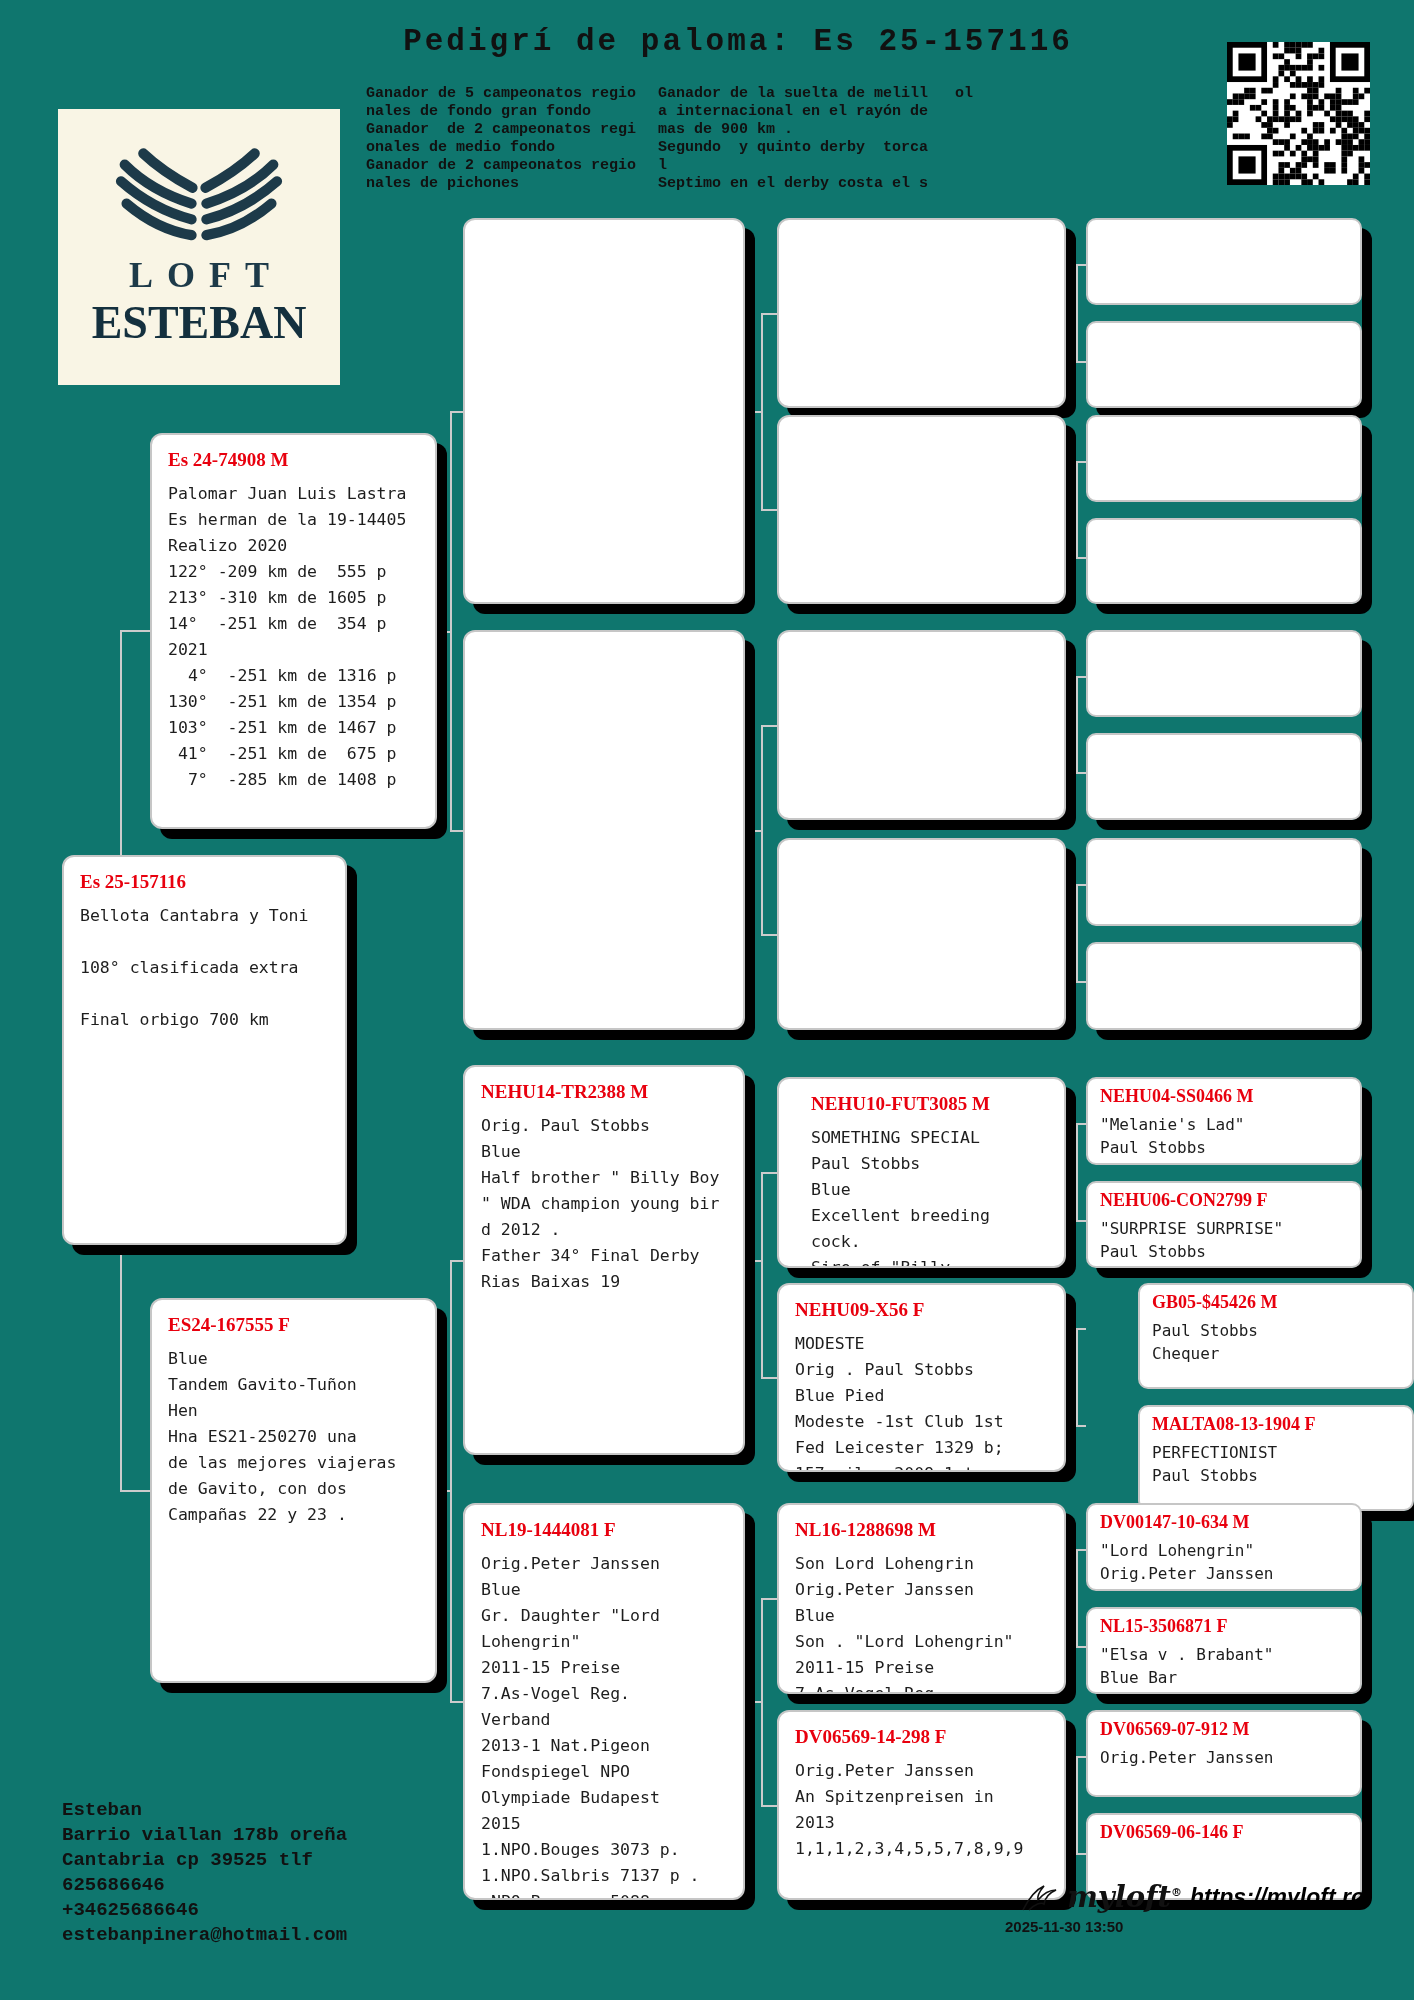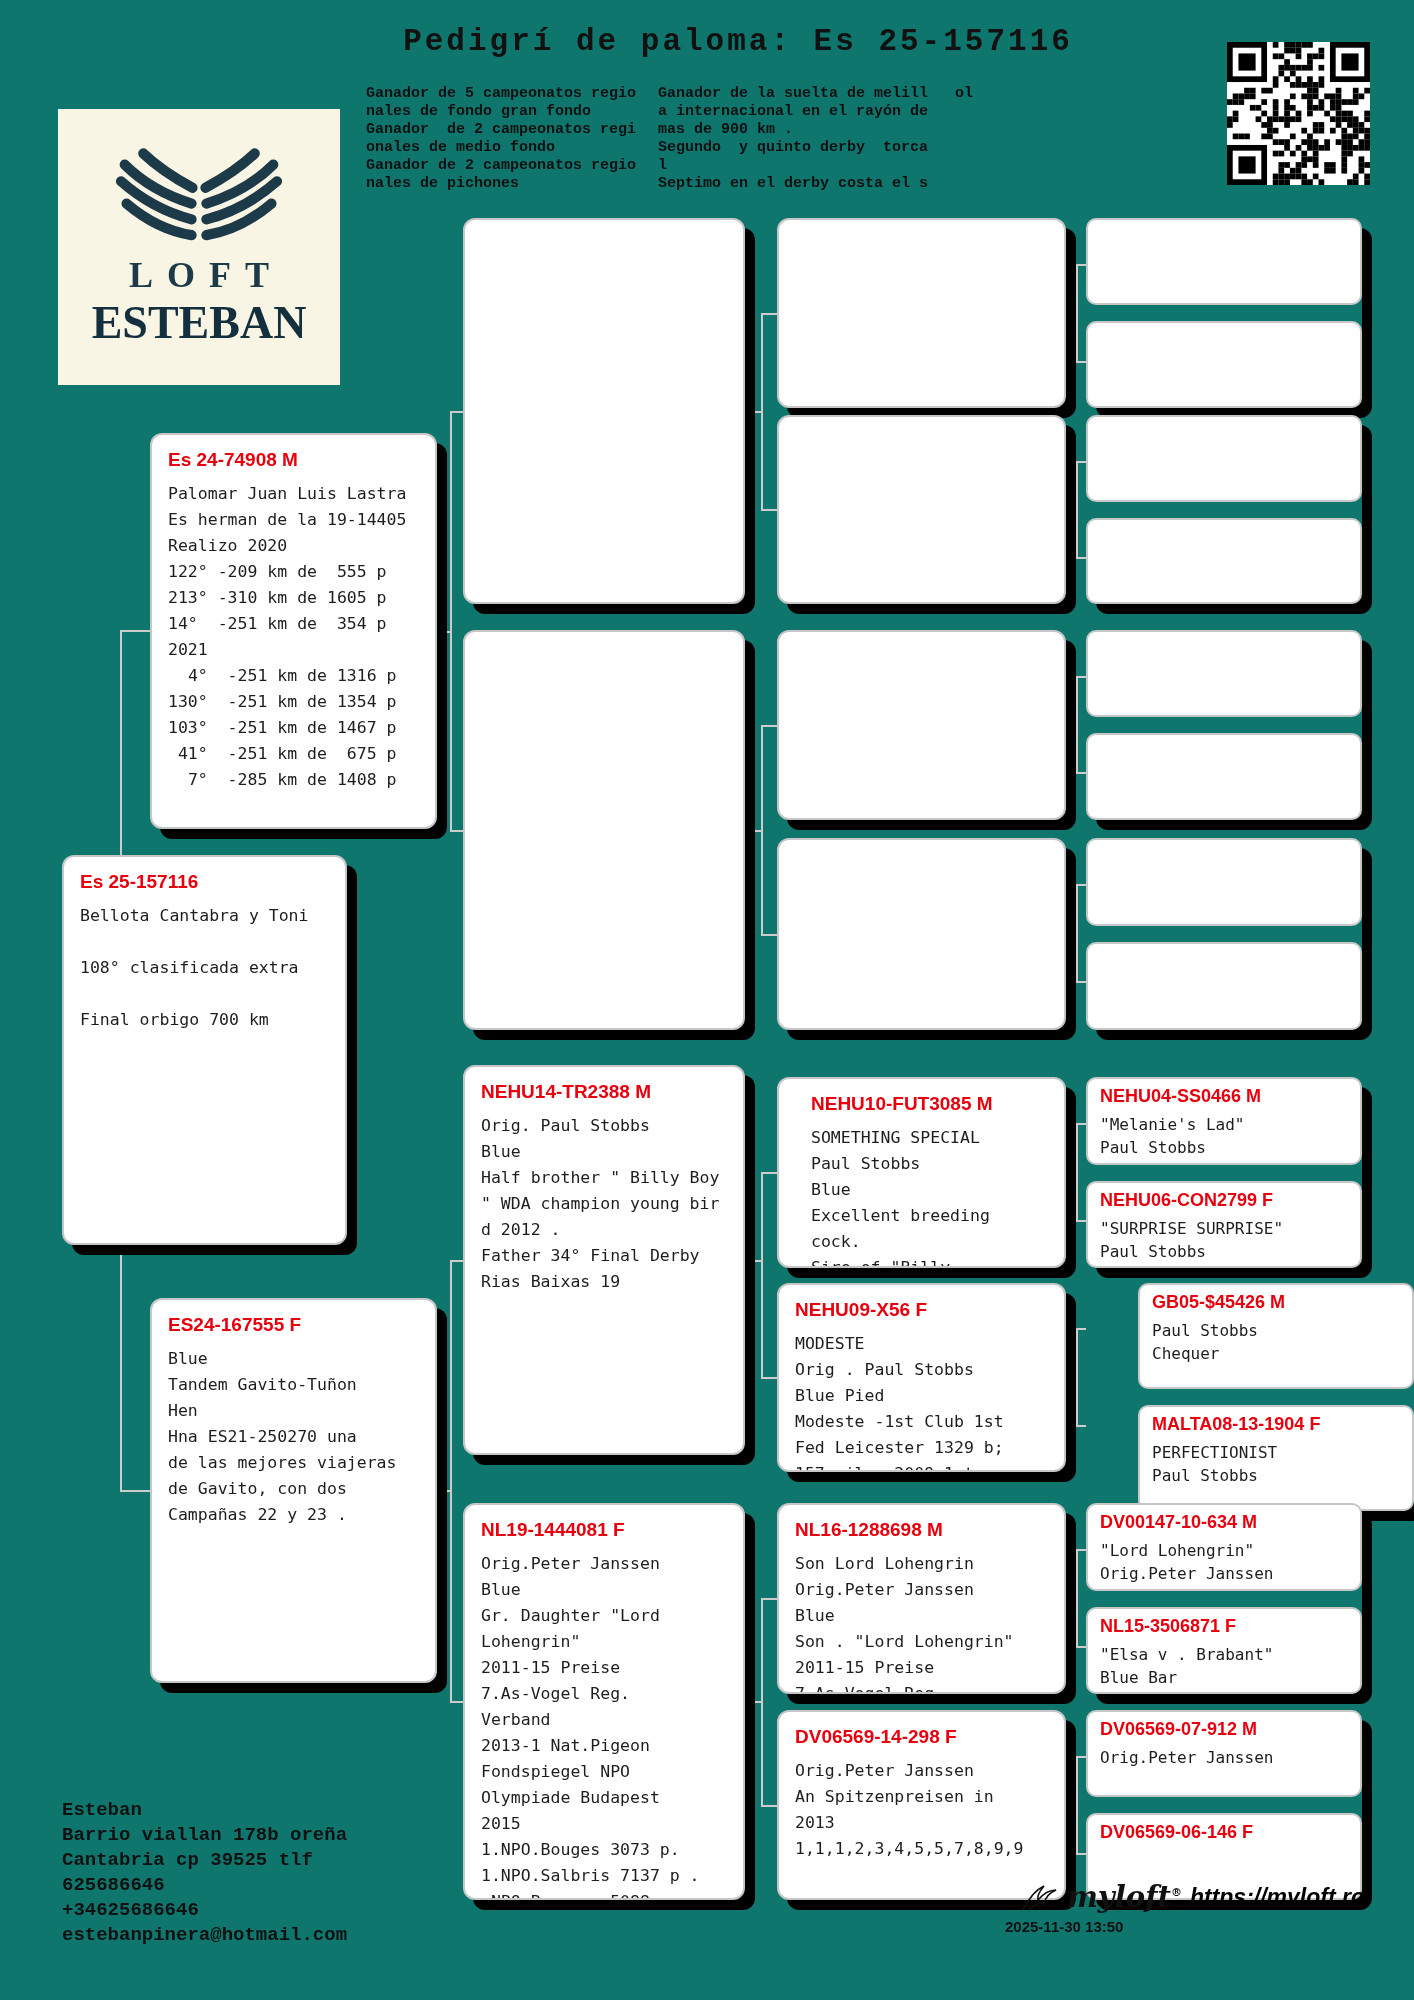"Es 24-74908 M" .ntitle { font-family: Liberation Sans, sans-serif -> Liberation Serif, serif }
